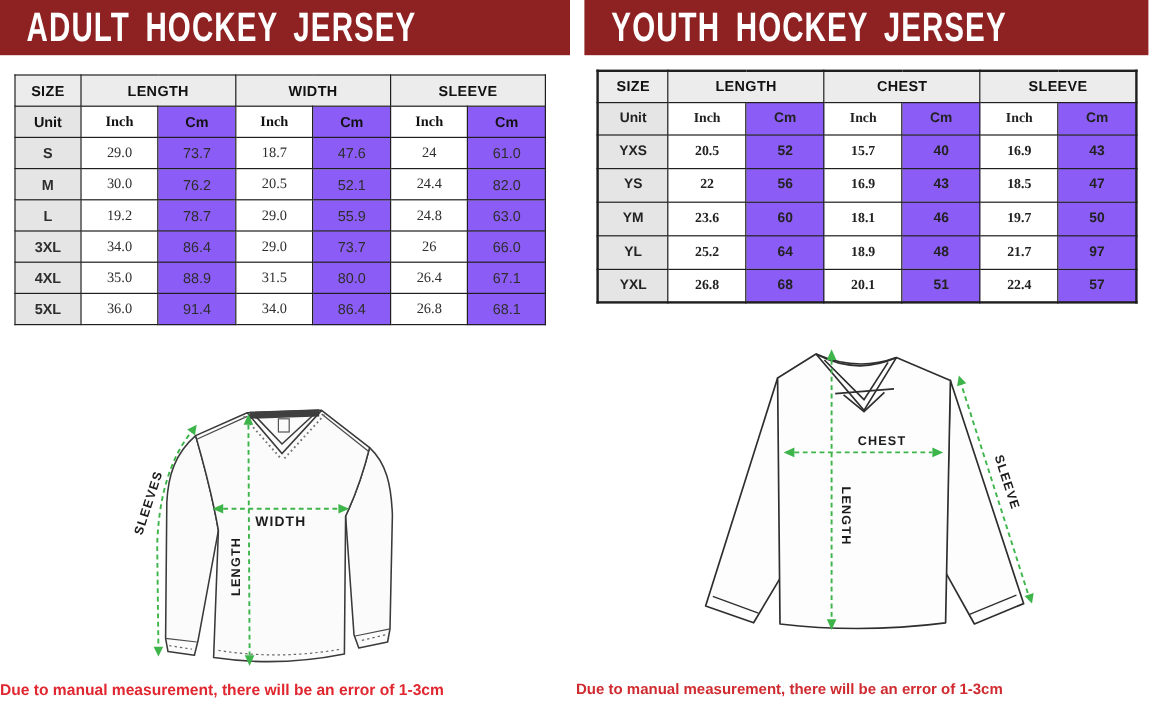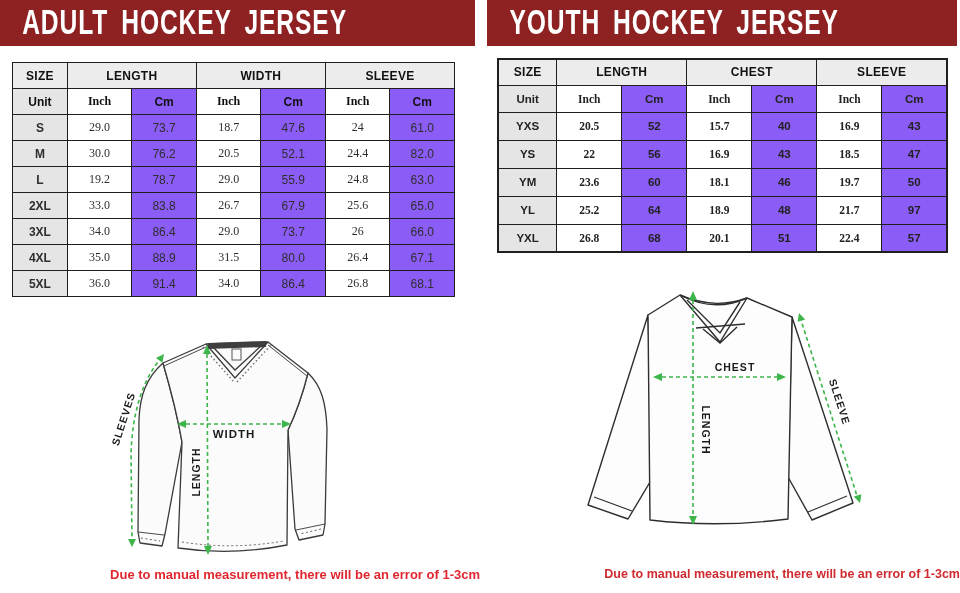"2XL" tr { html: <tr> <td>2XL</td> <td>33.0</td> <td>83.8</td> <td>26.7</td> <td>67.9</td> <td>25.6</td> <td>65.0</td> </tr> -> none }
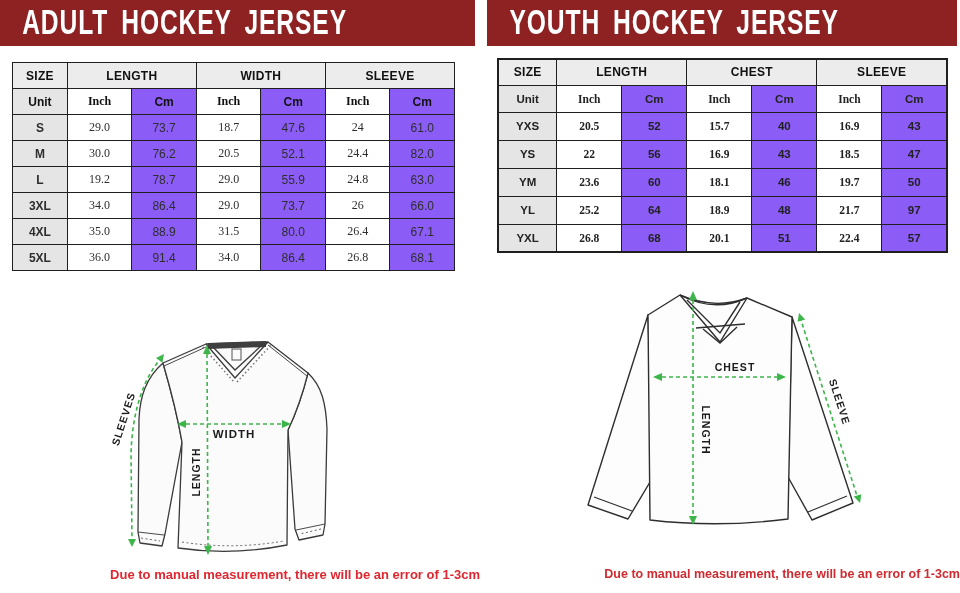"Due to manual measurement, there" .footnote { text-align: right -> left }
